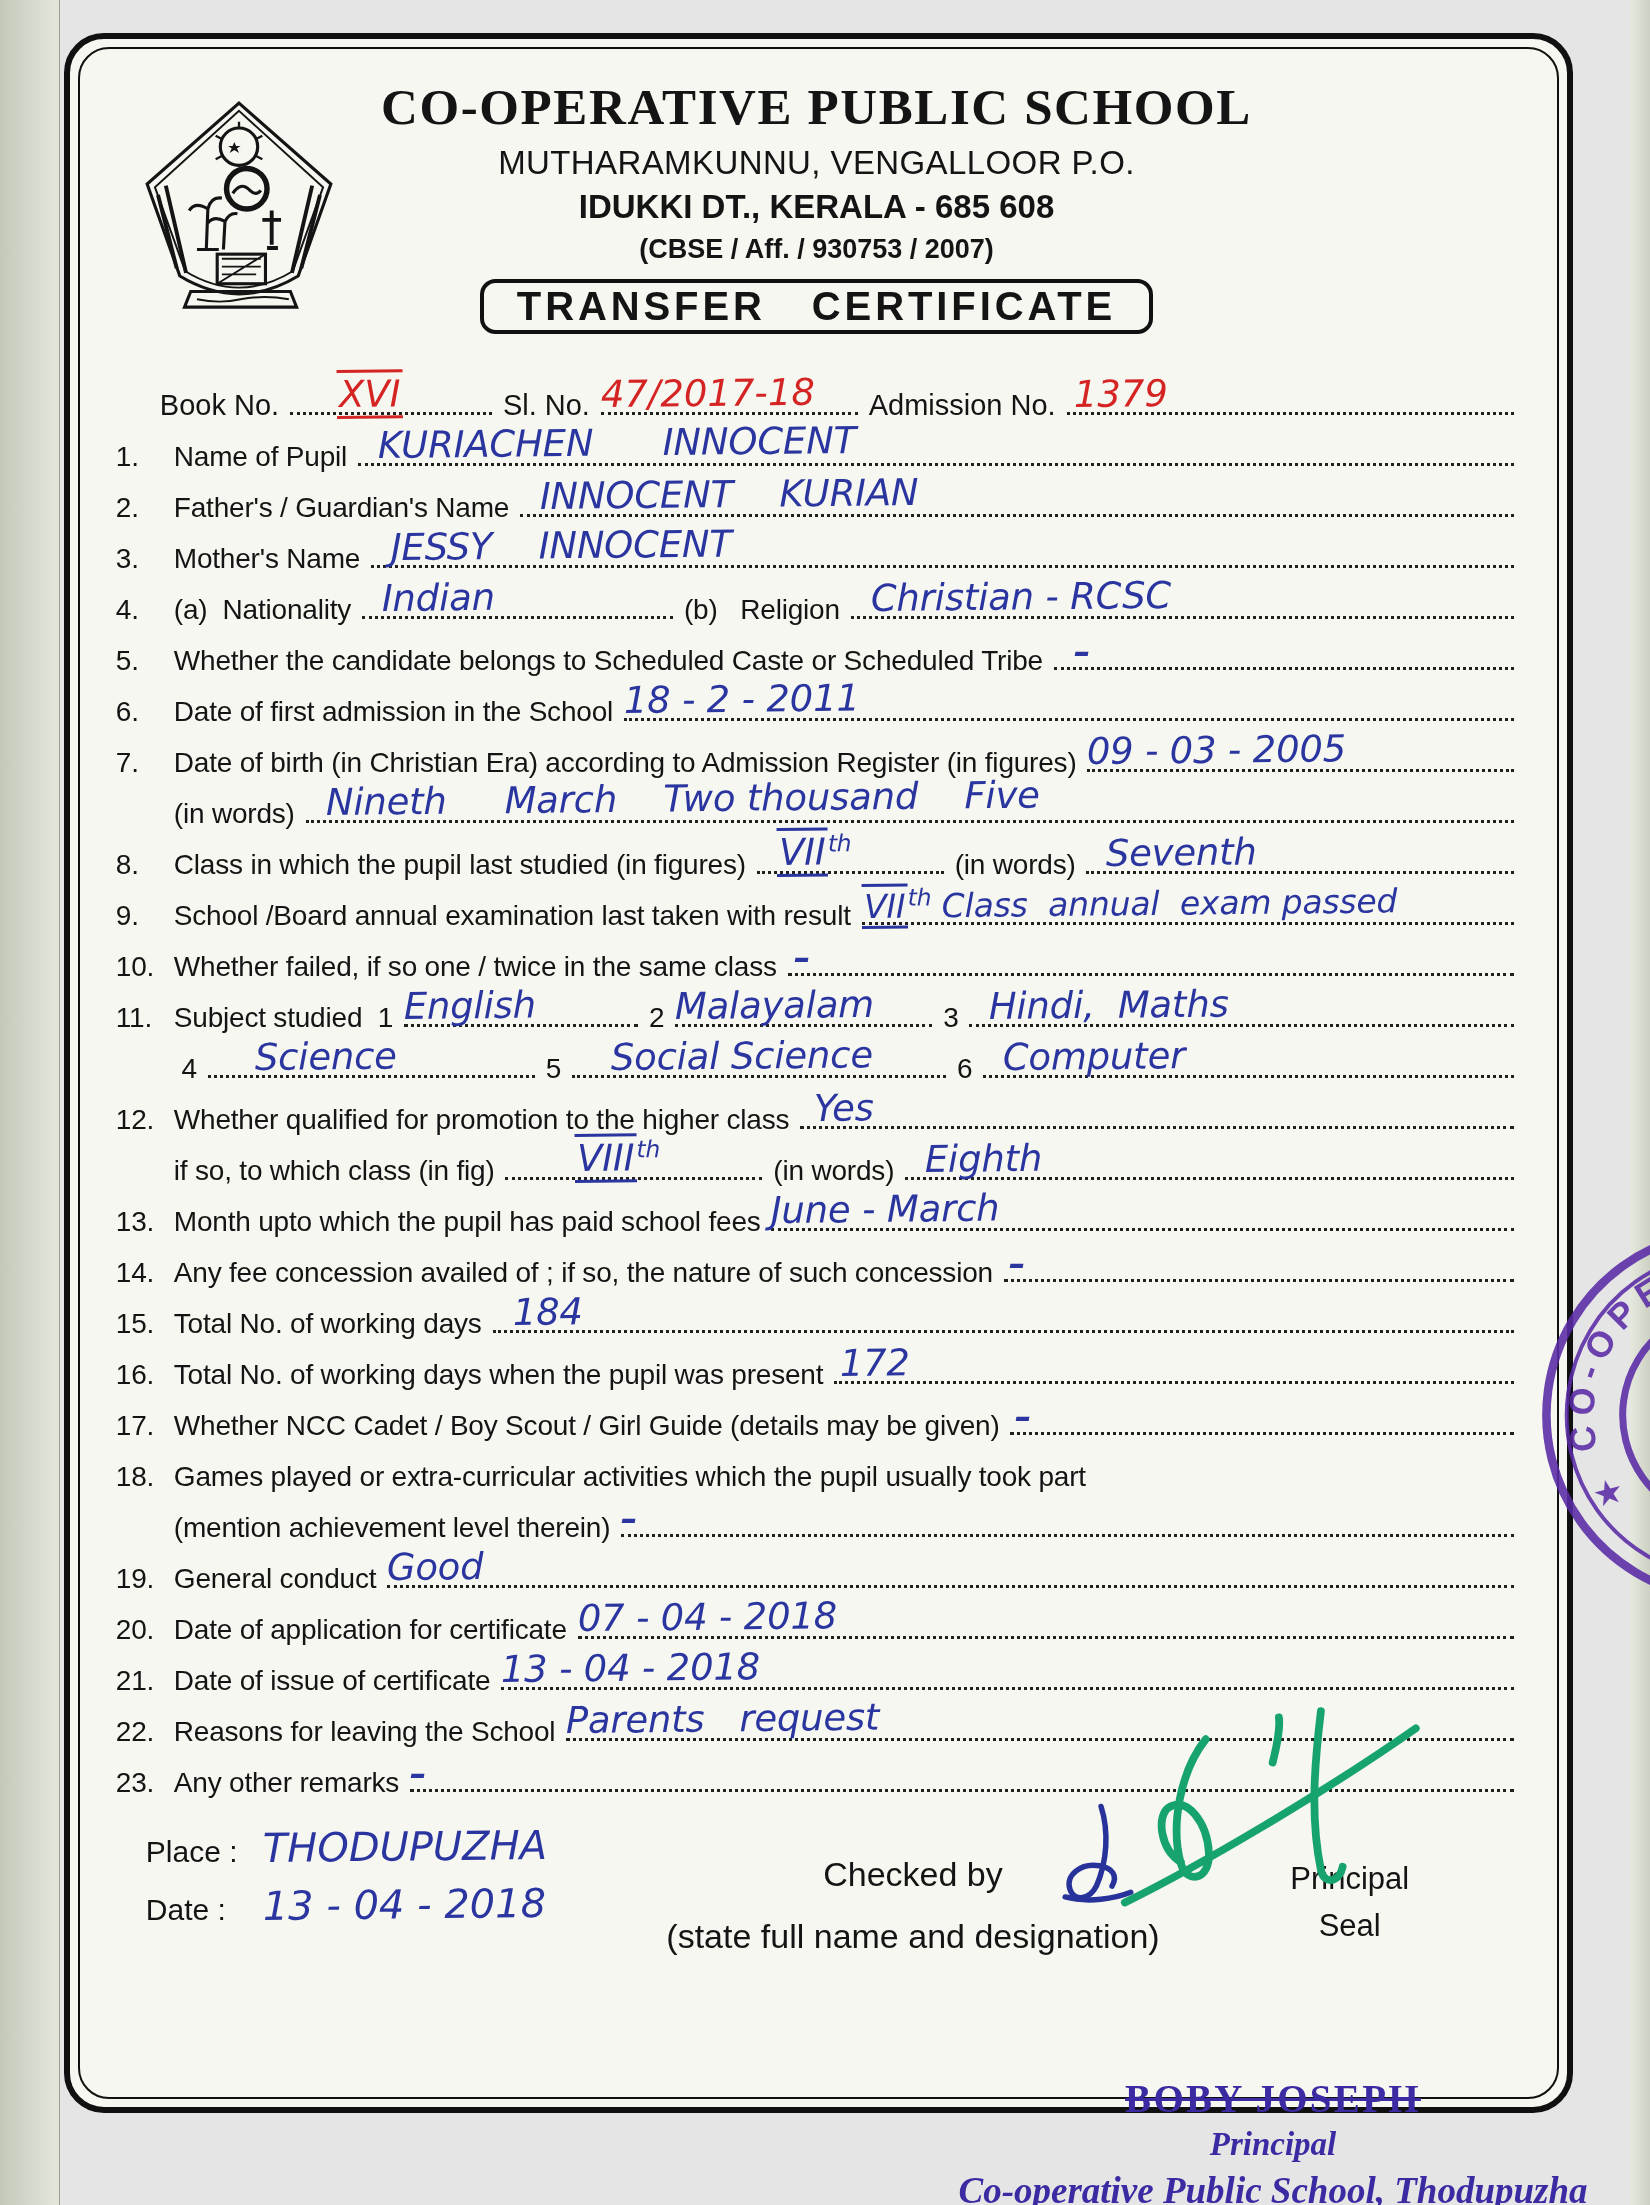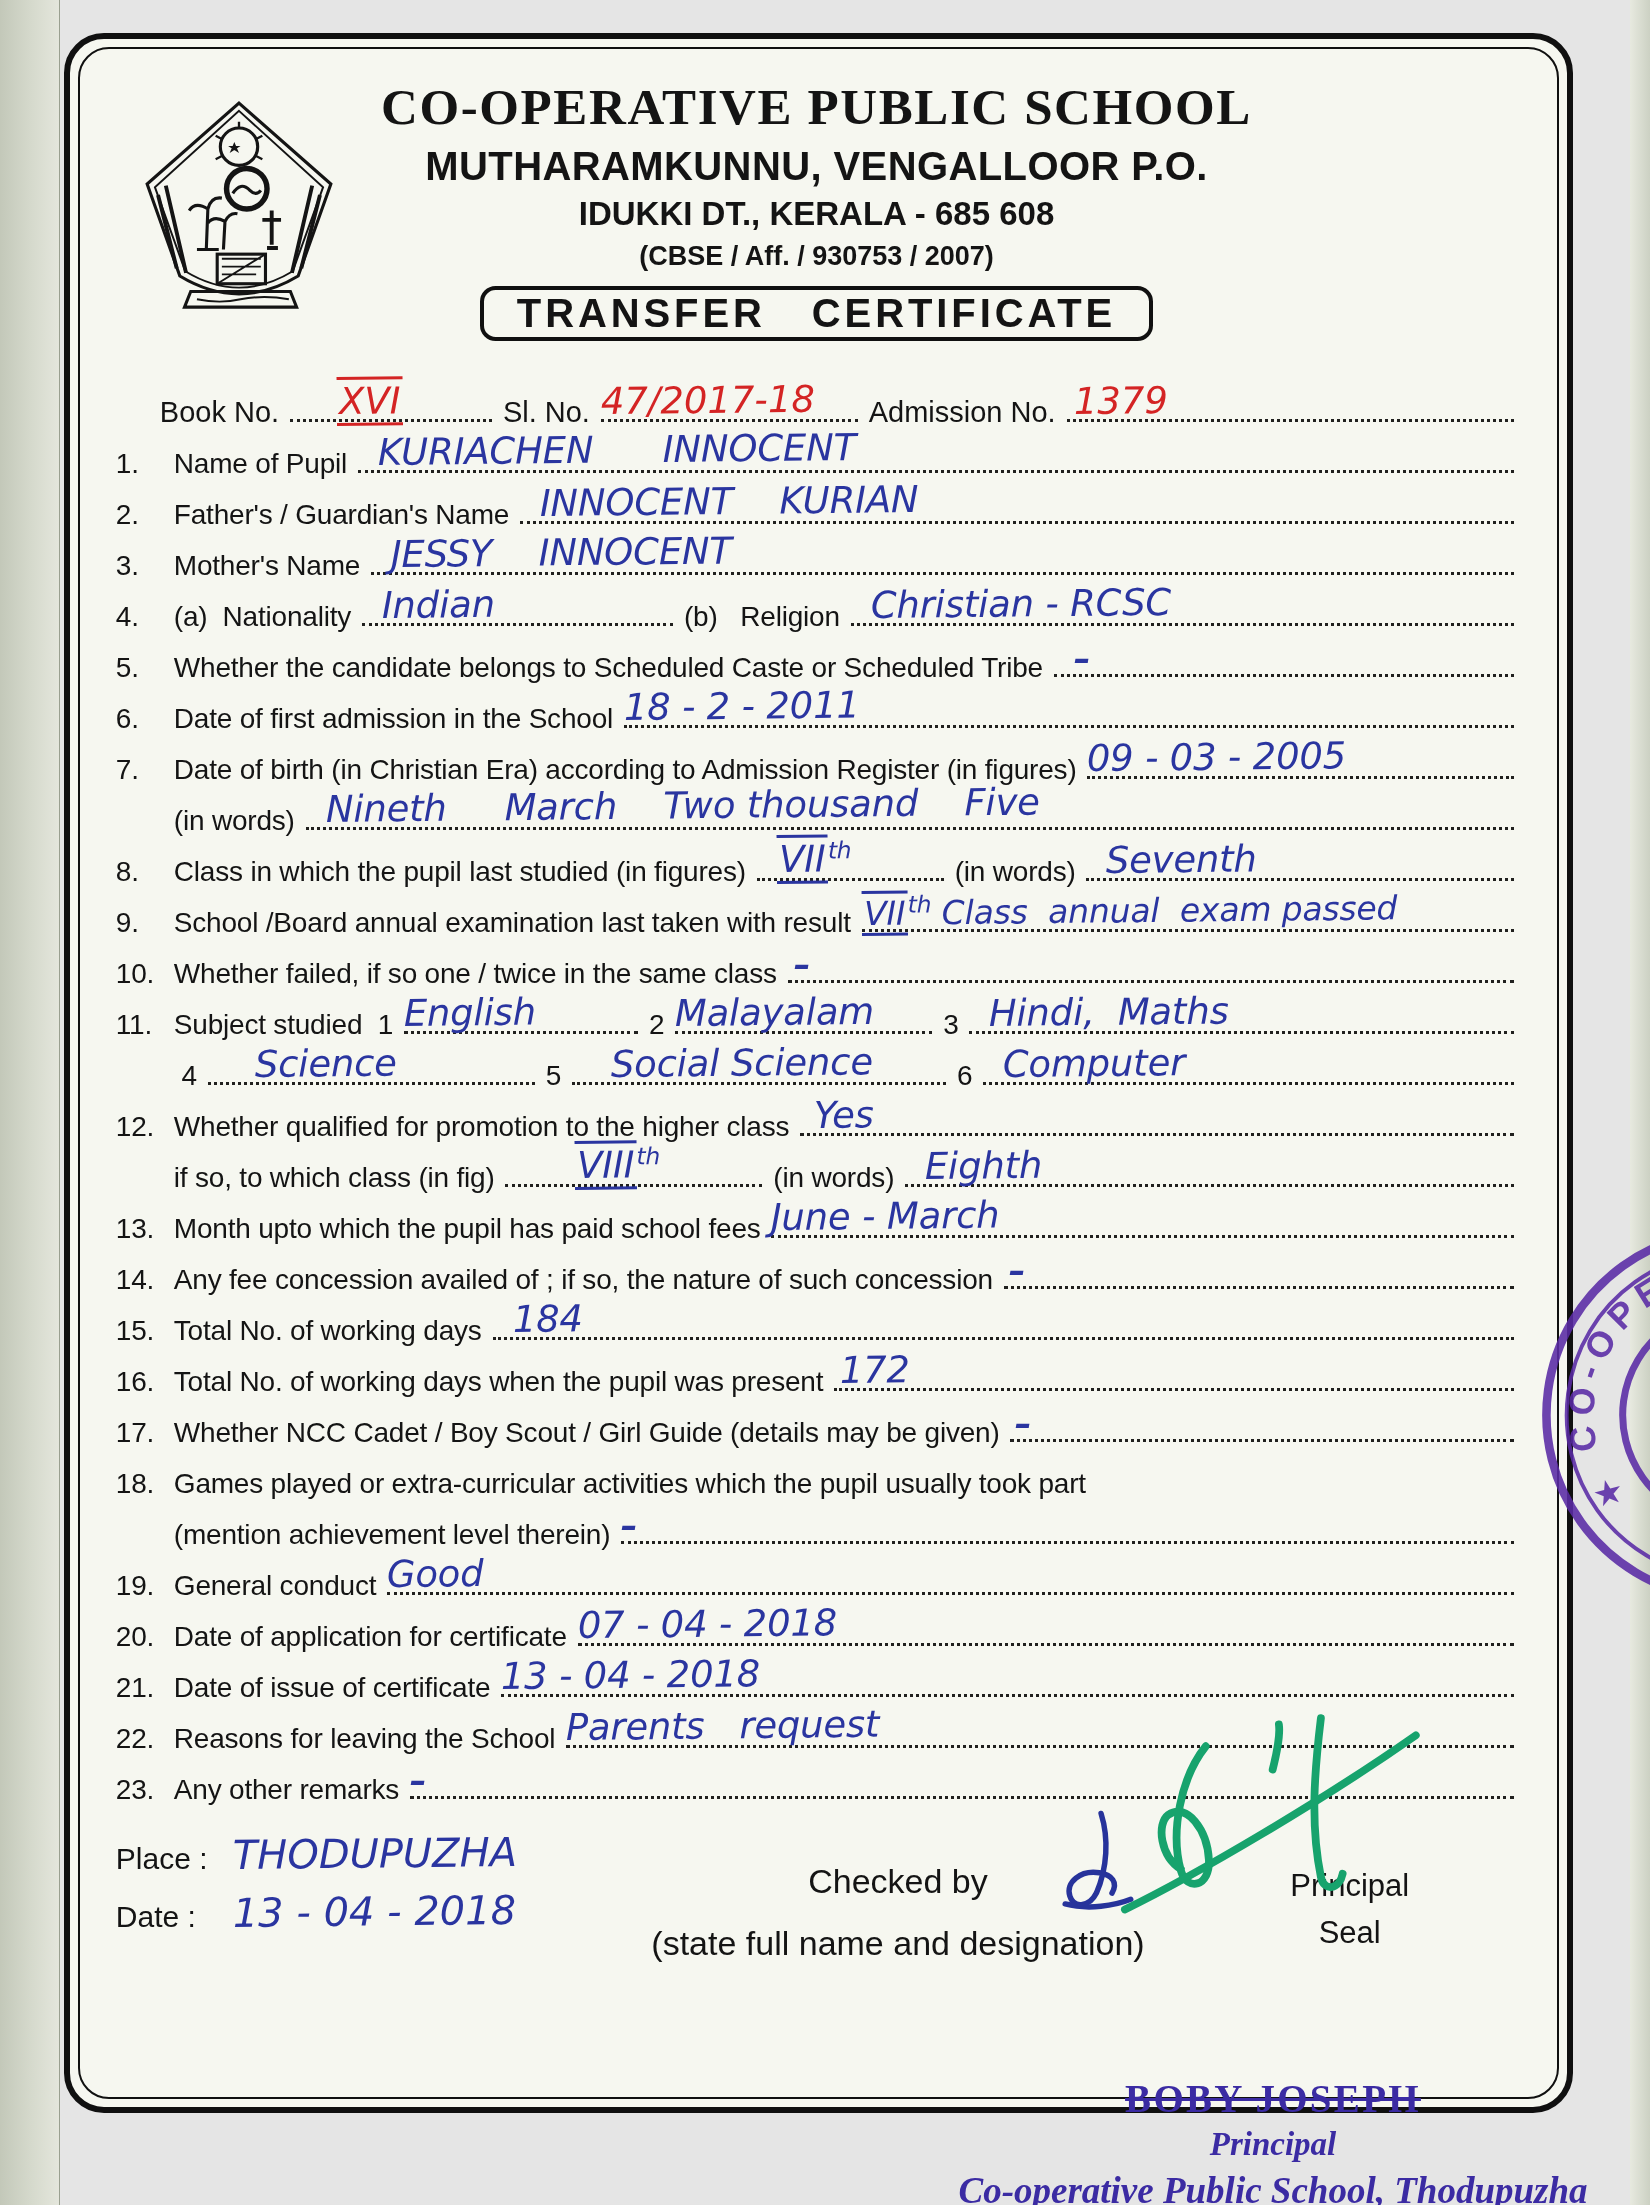"MUTHARAMKUNNU, VENGALLOOR P.O." .addr { font-size: 40px -> 33px; font-weight: bold -> normal }
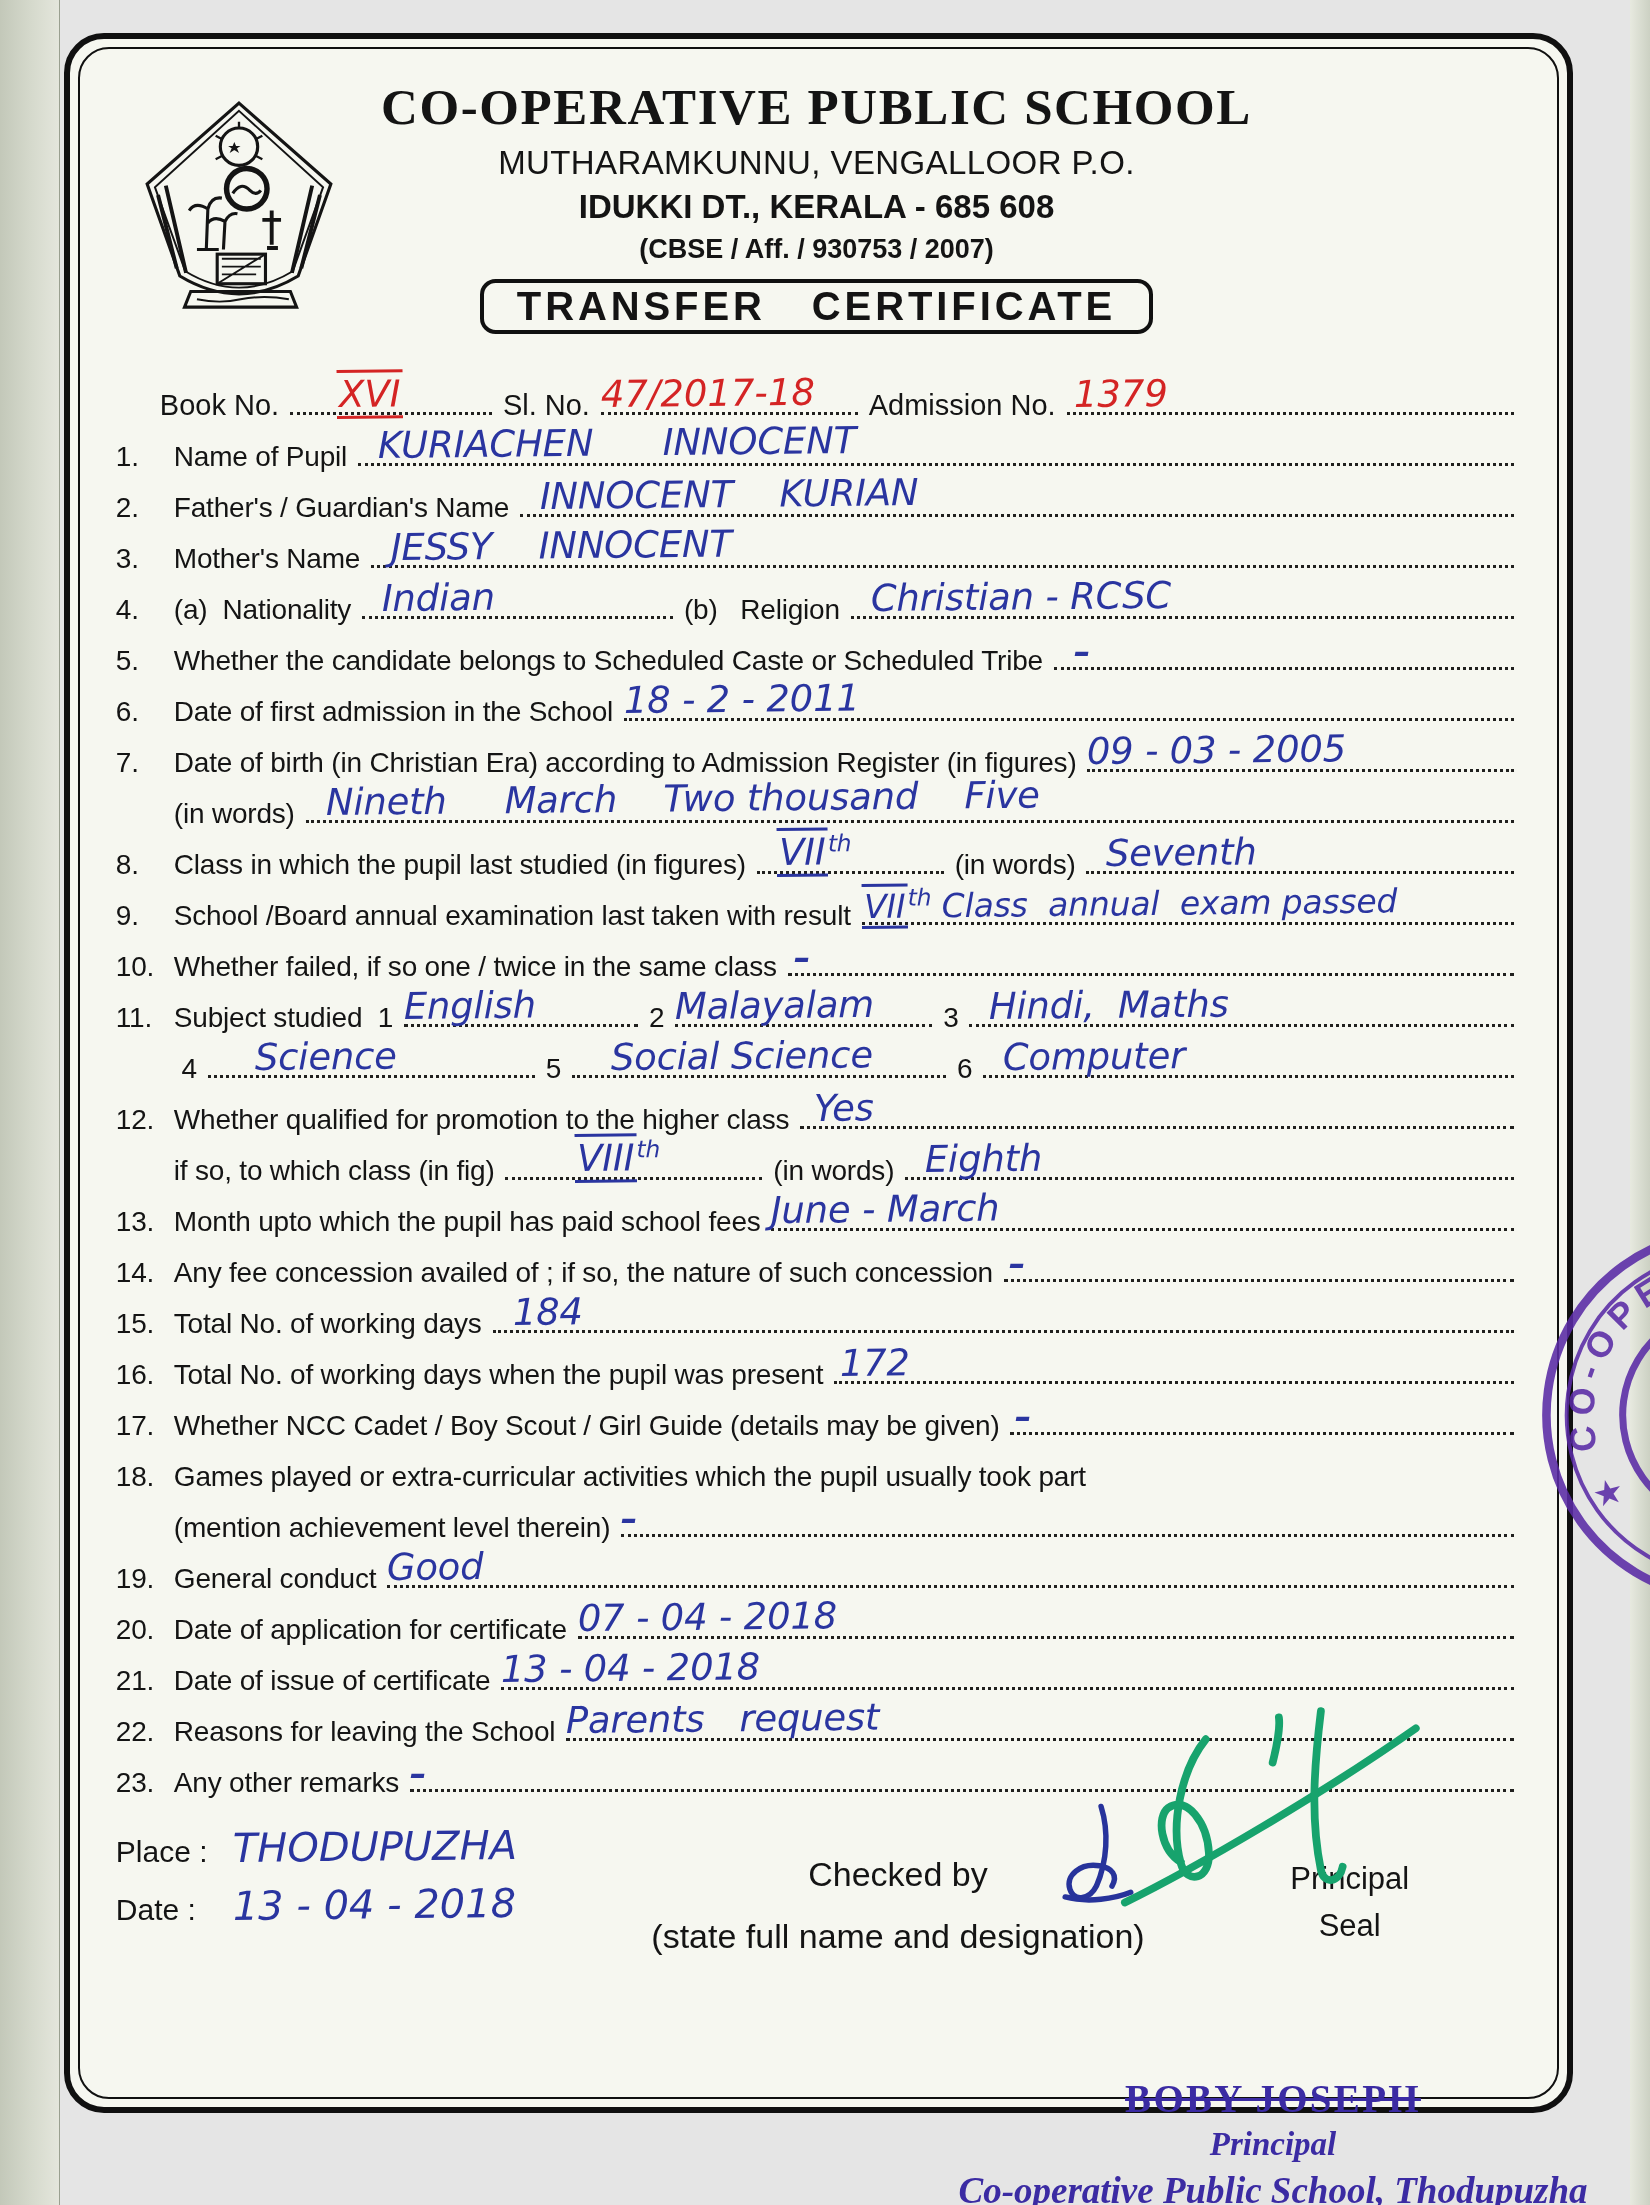"Place :" .f-left { margin-left: none -> 30px }
